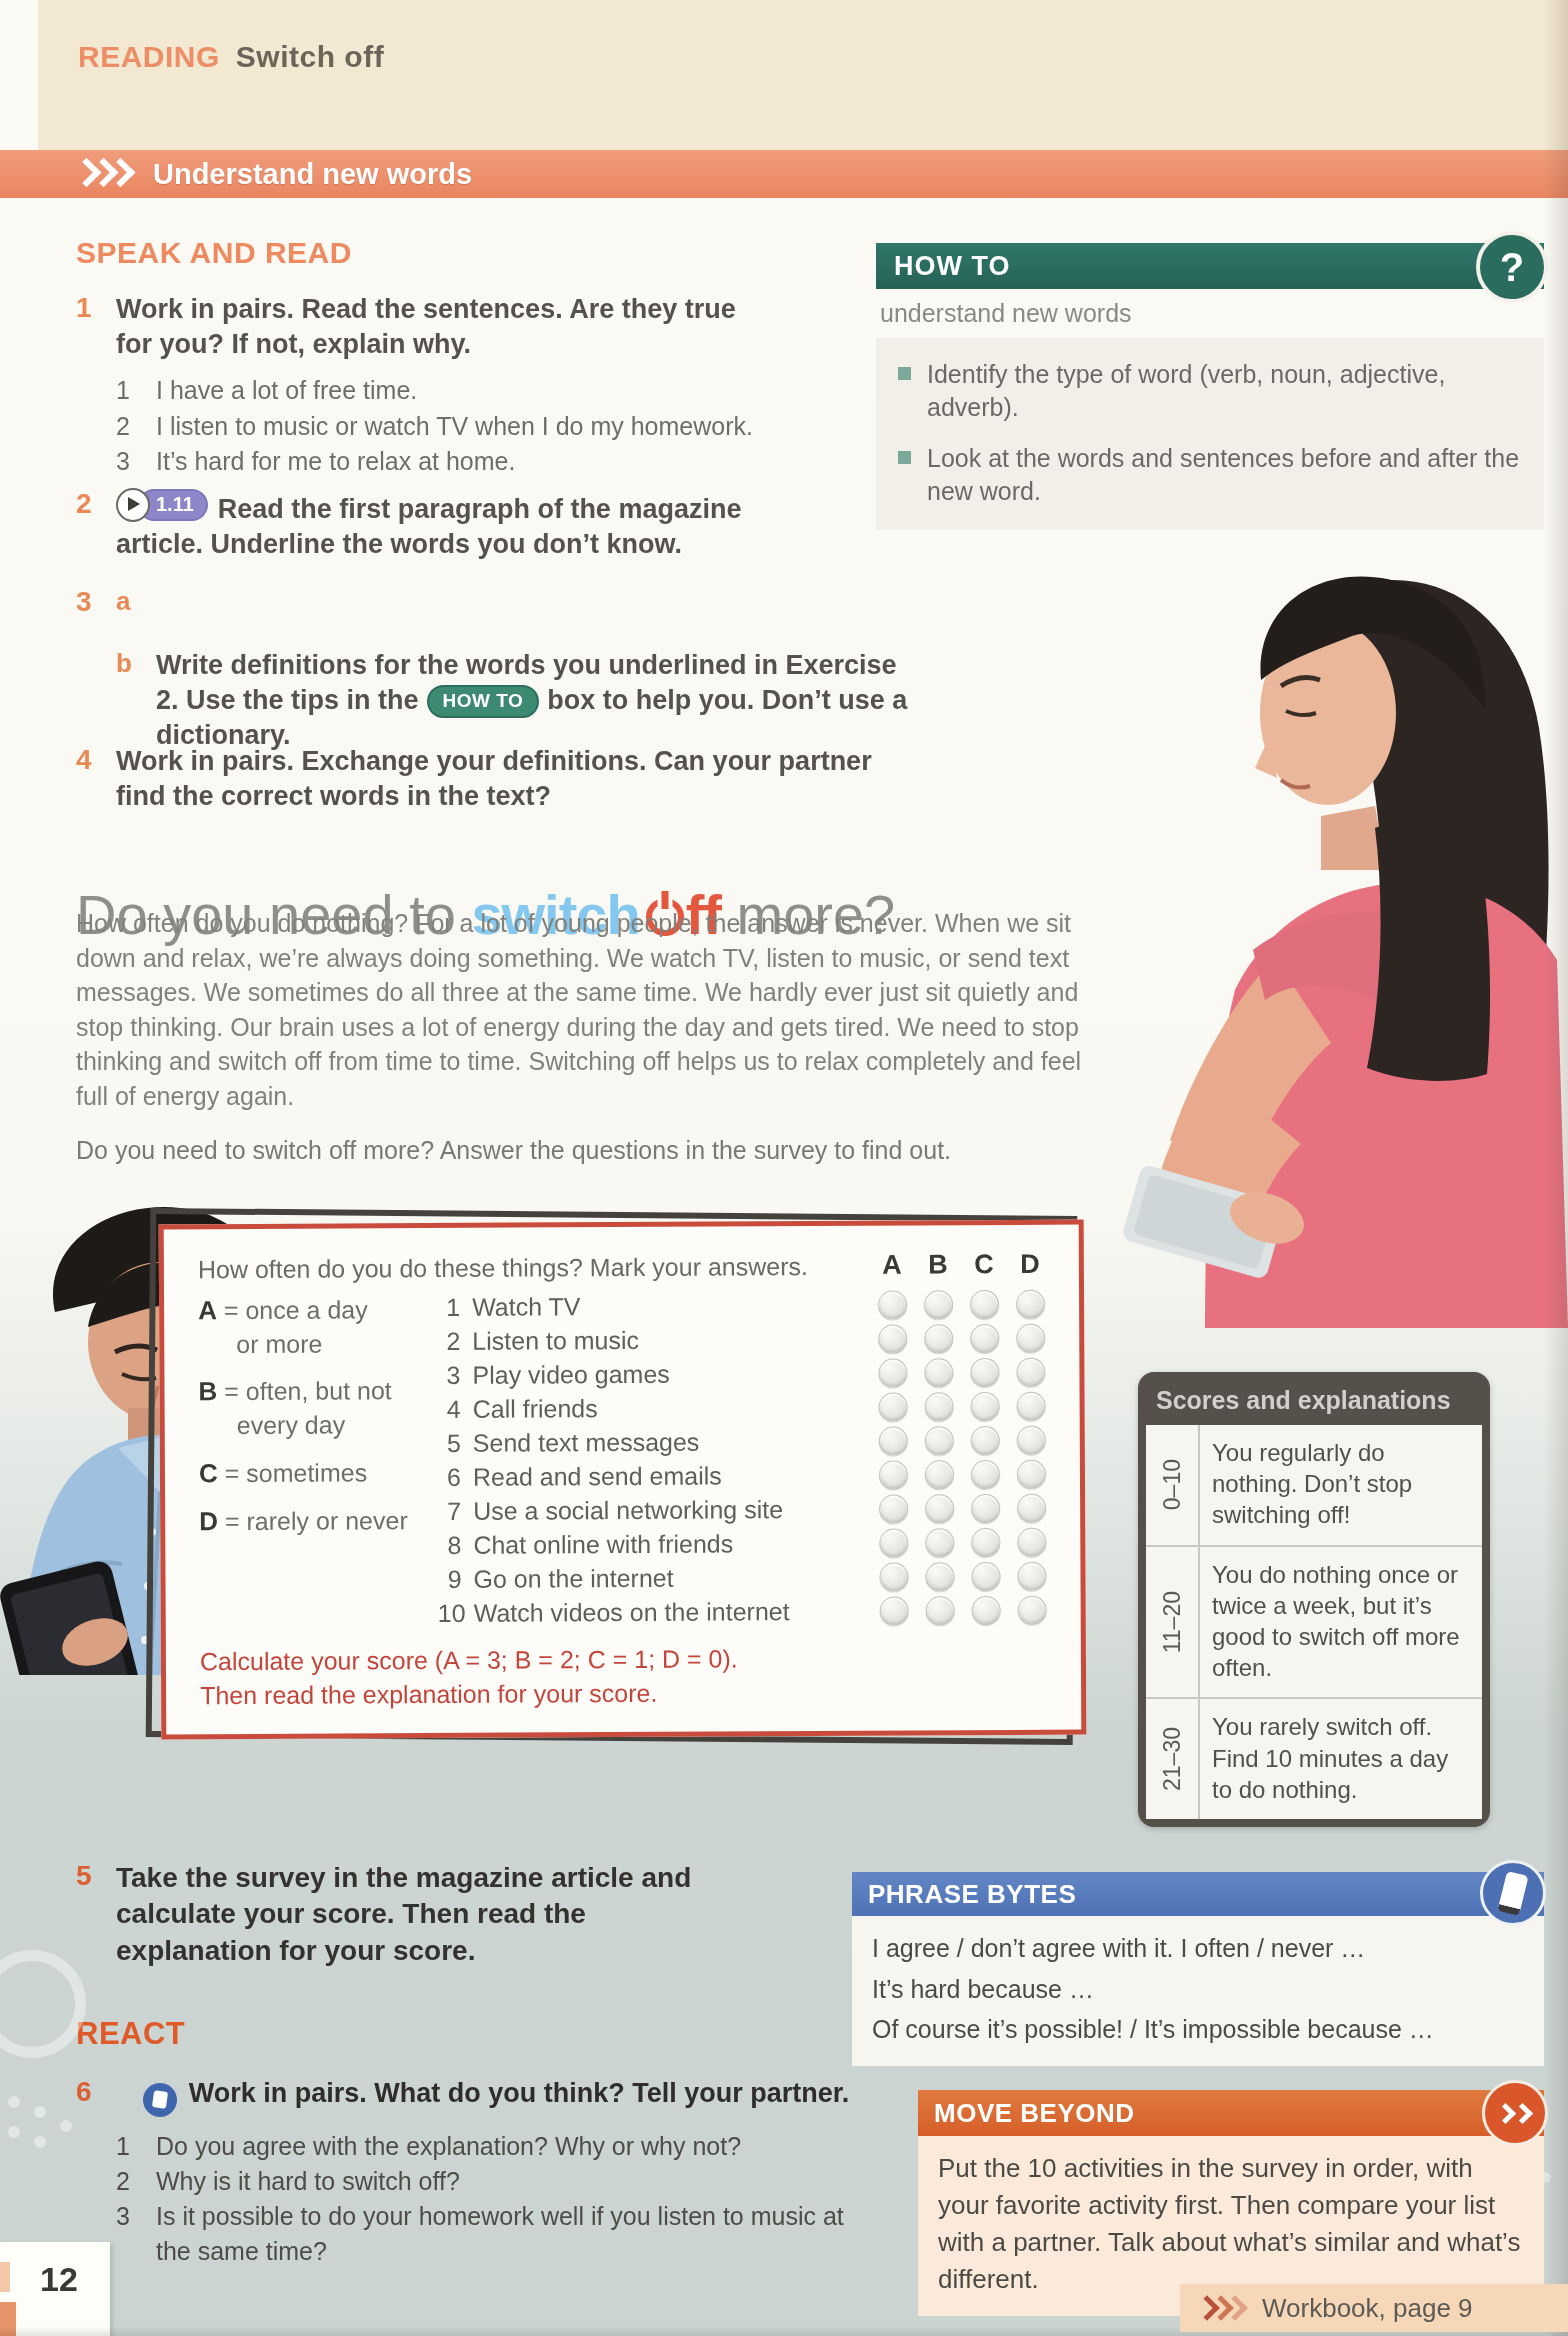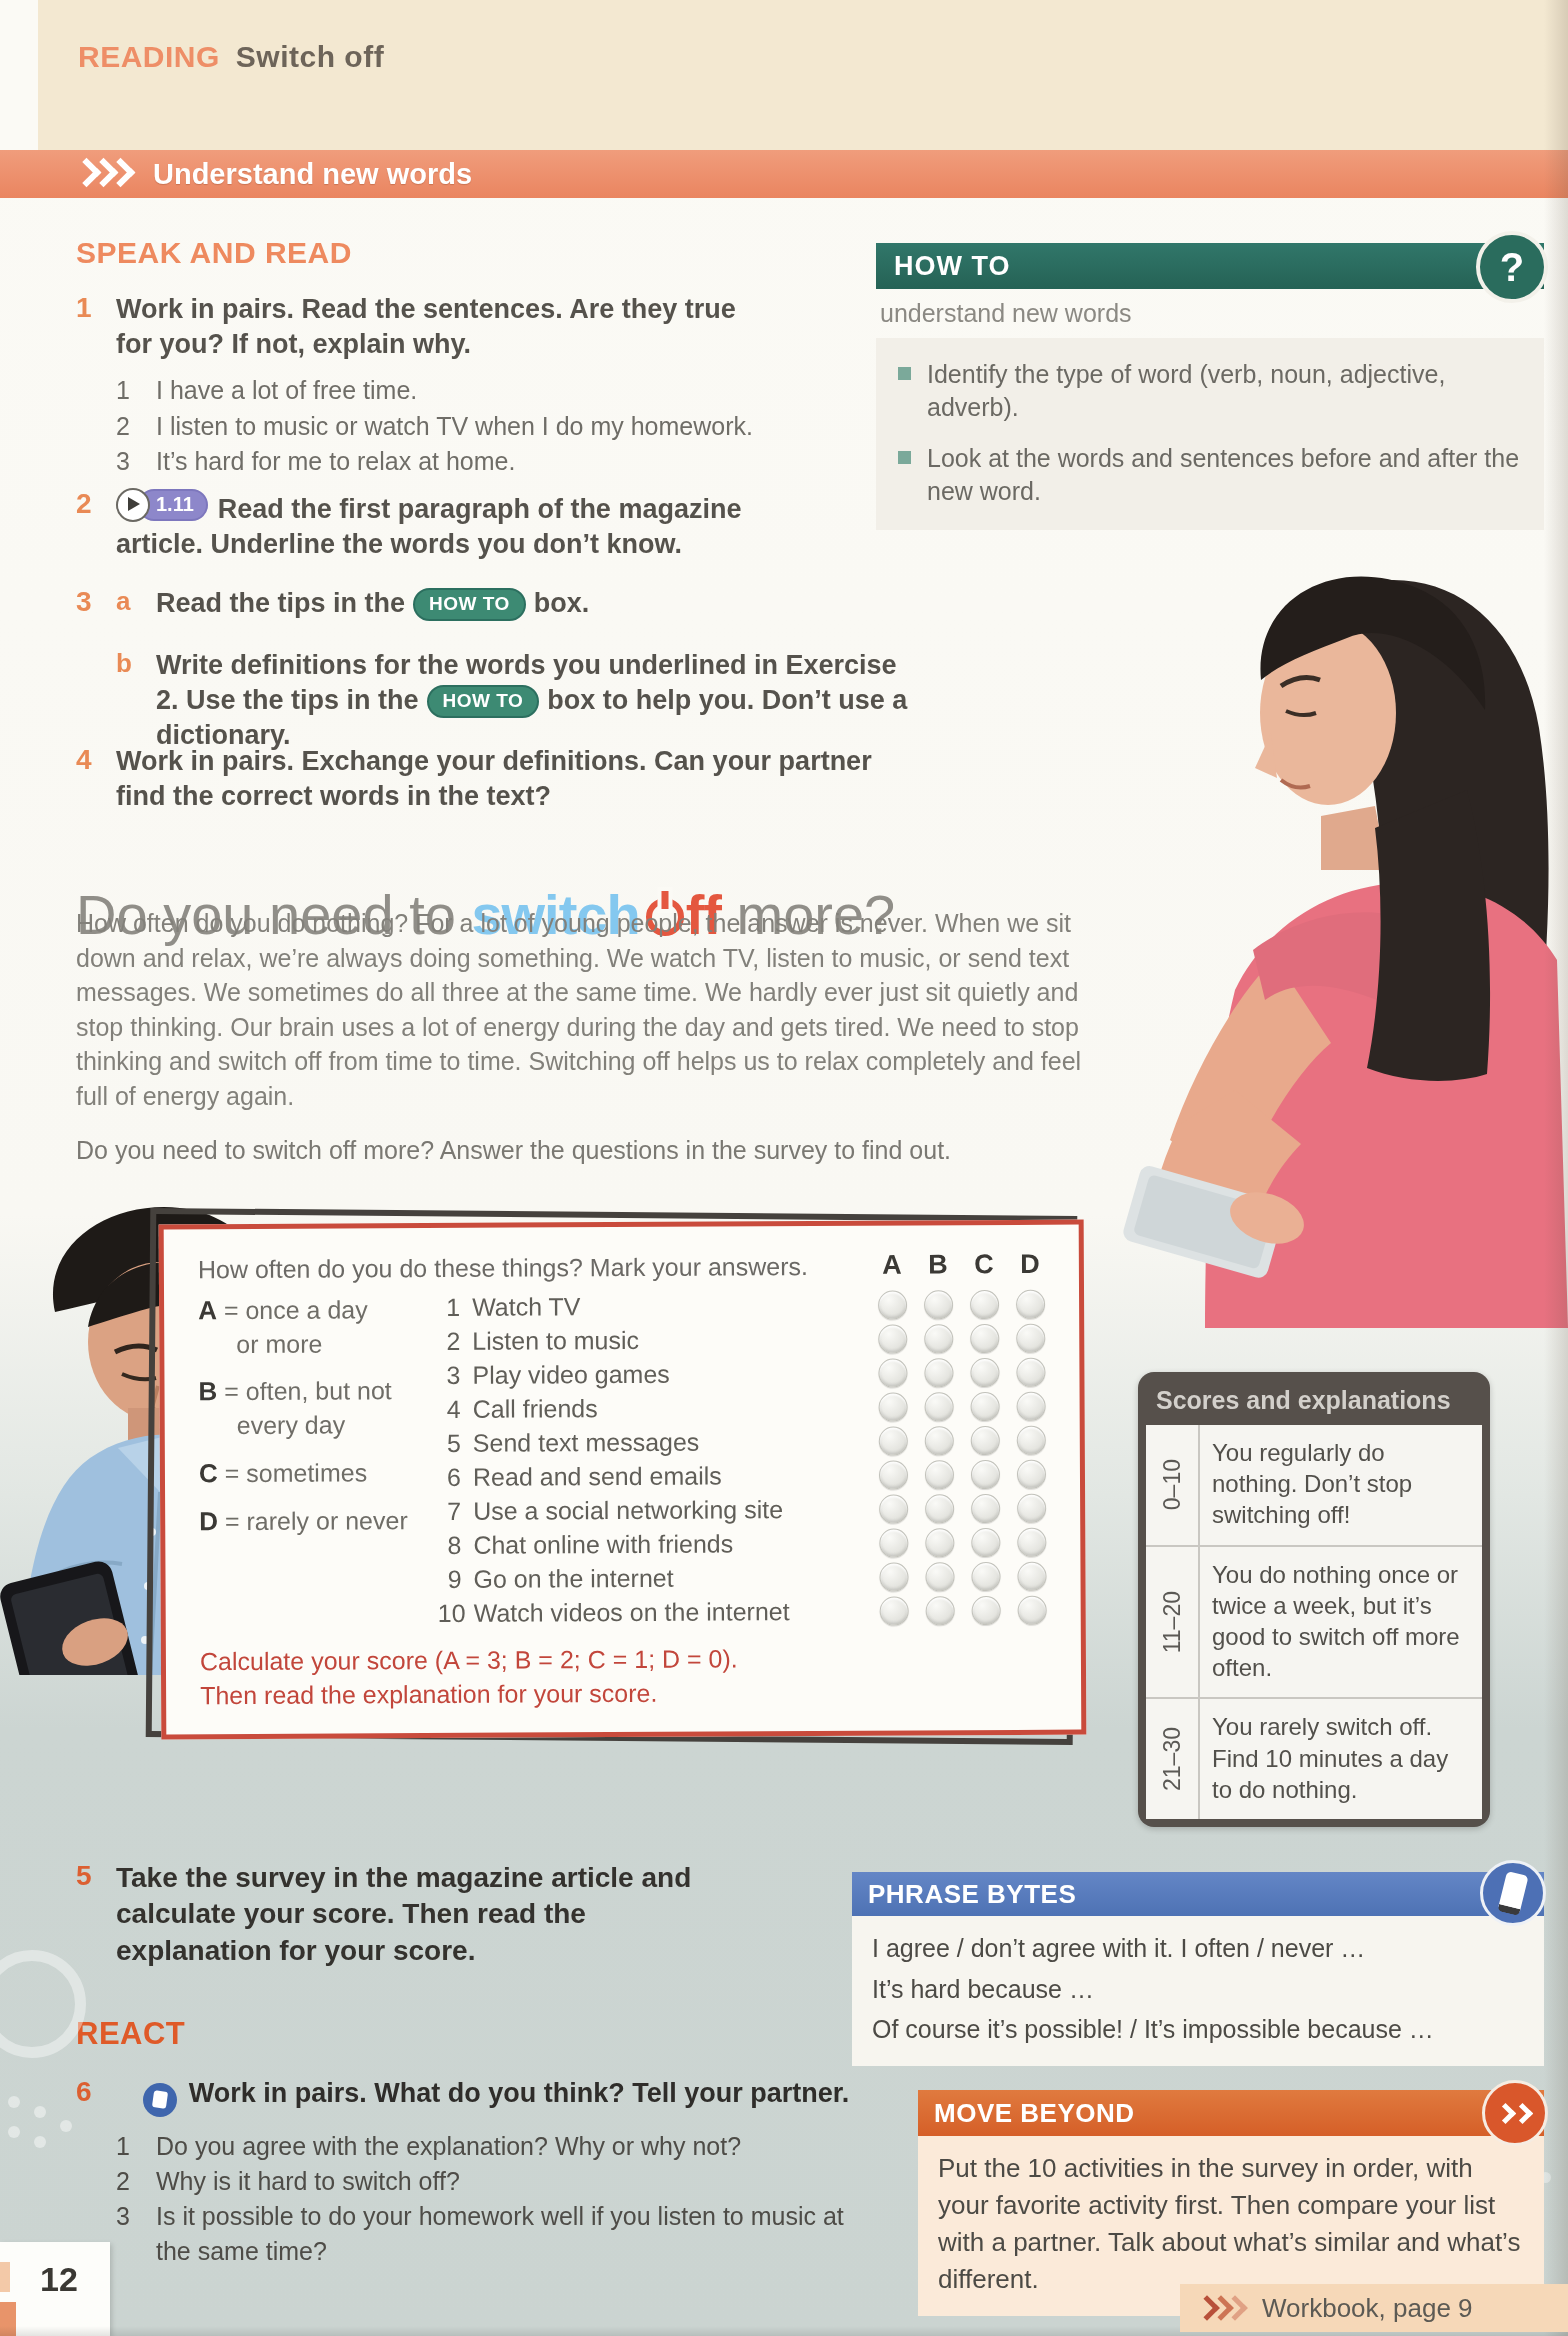"Read the tips in the" div.ex-body { html: <div> <span>Read the tips in the</span><span>HOW TO</span><span>box.</span> </div> -> none }
